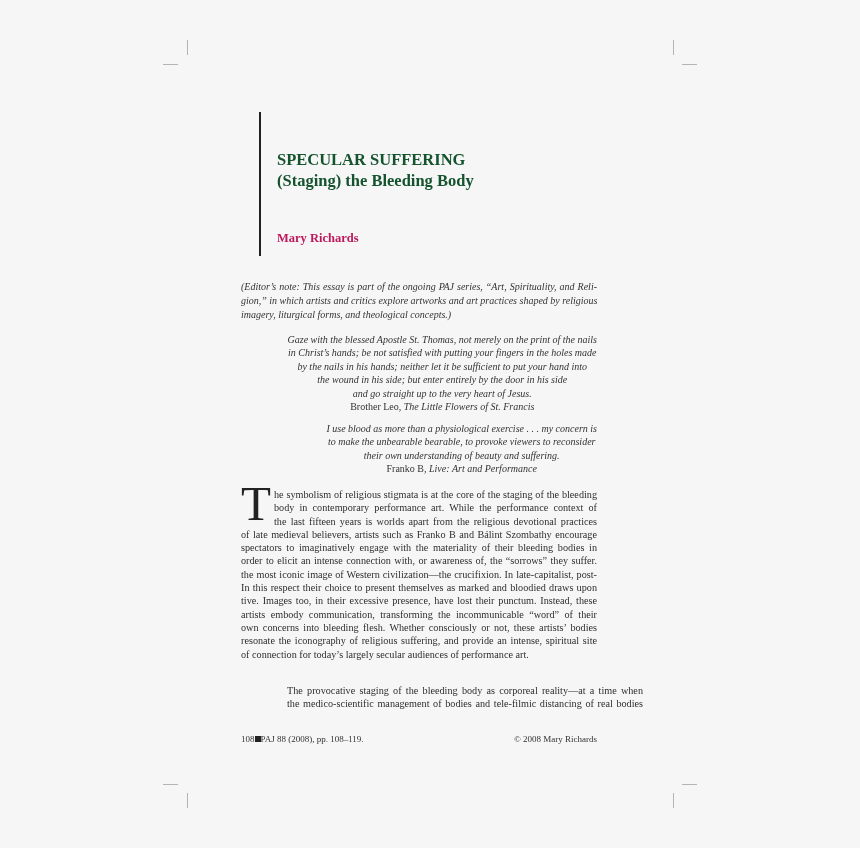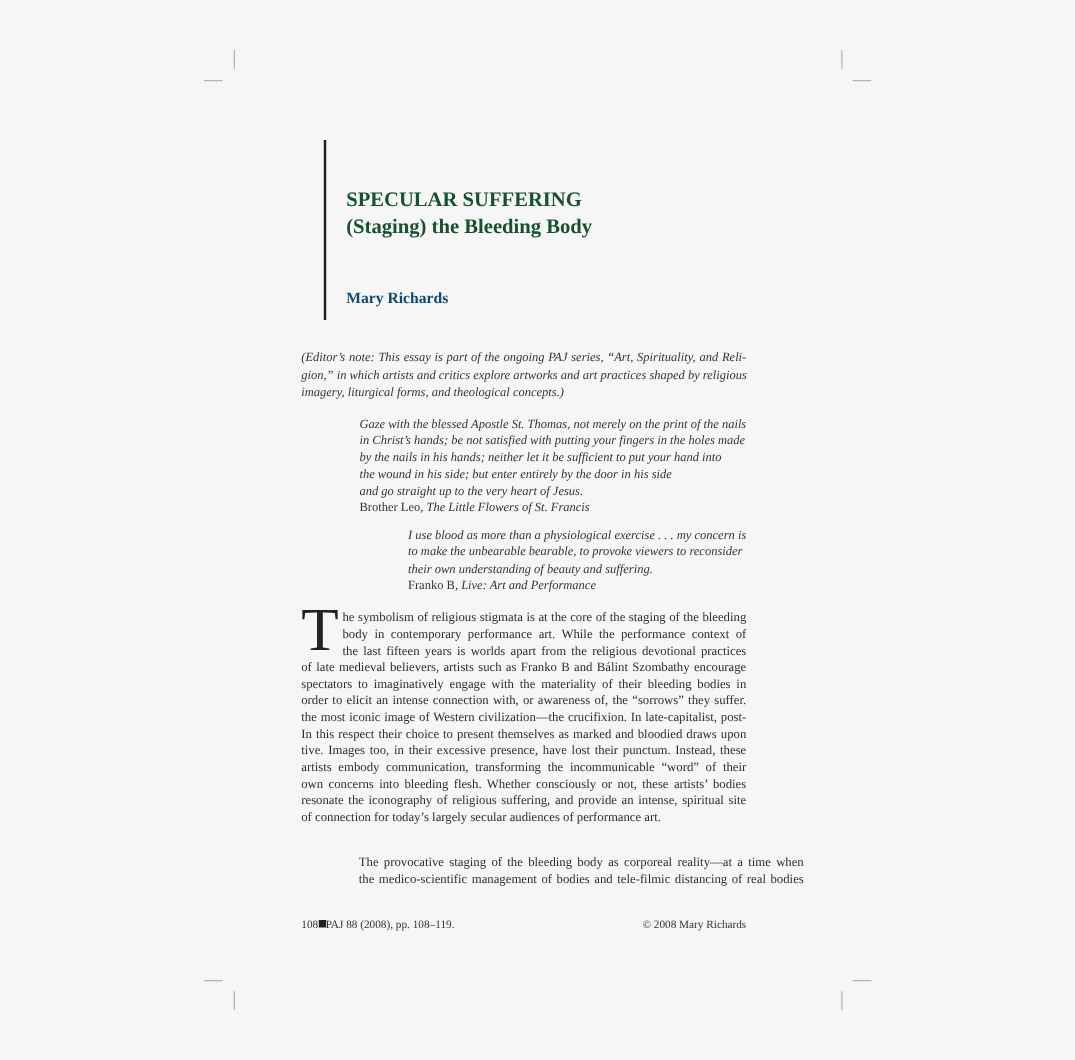"Mary Richards" .author { color: #0c4a6e -> #be185d }
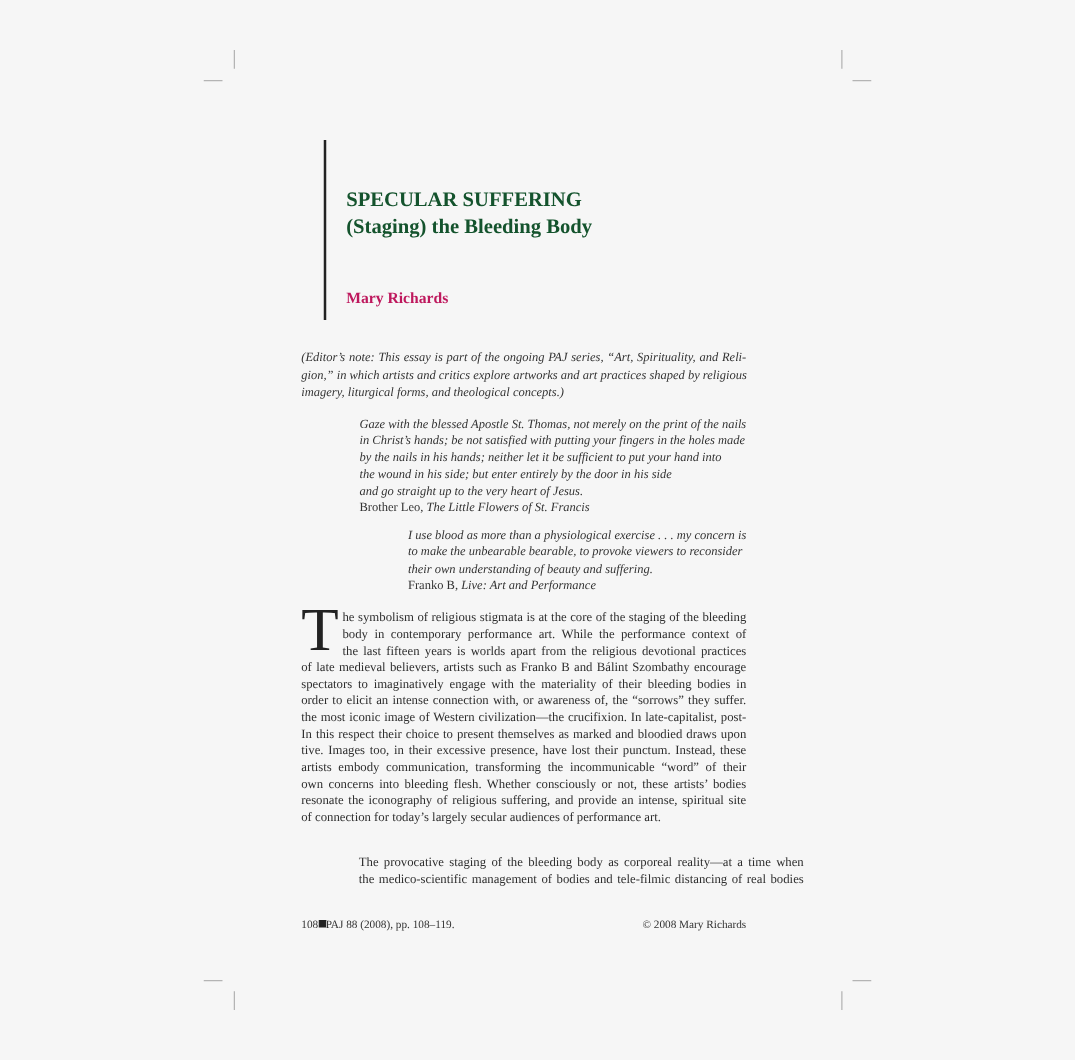"Gaze with the blessed Apostle" .epigraph { text-align: left -> center }
